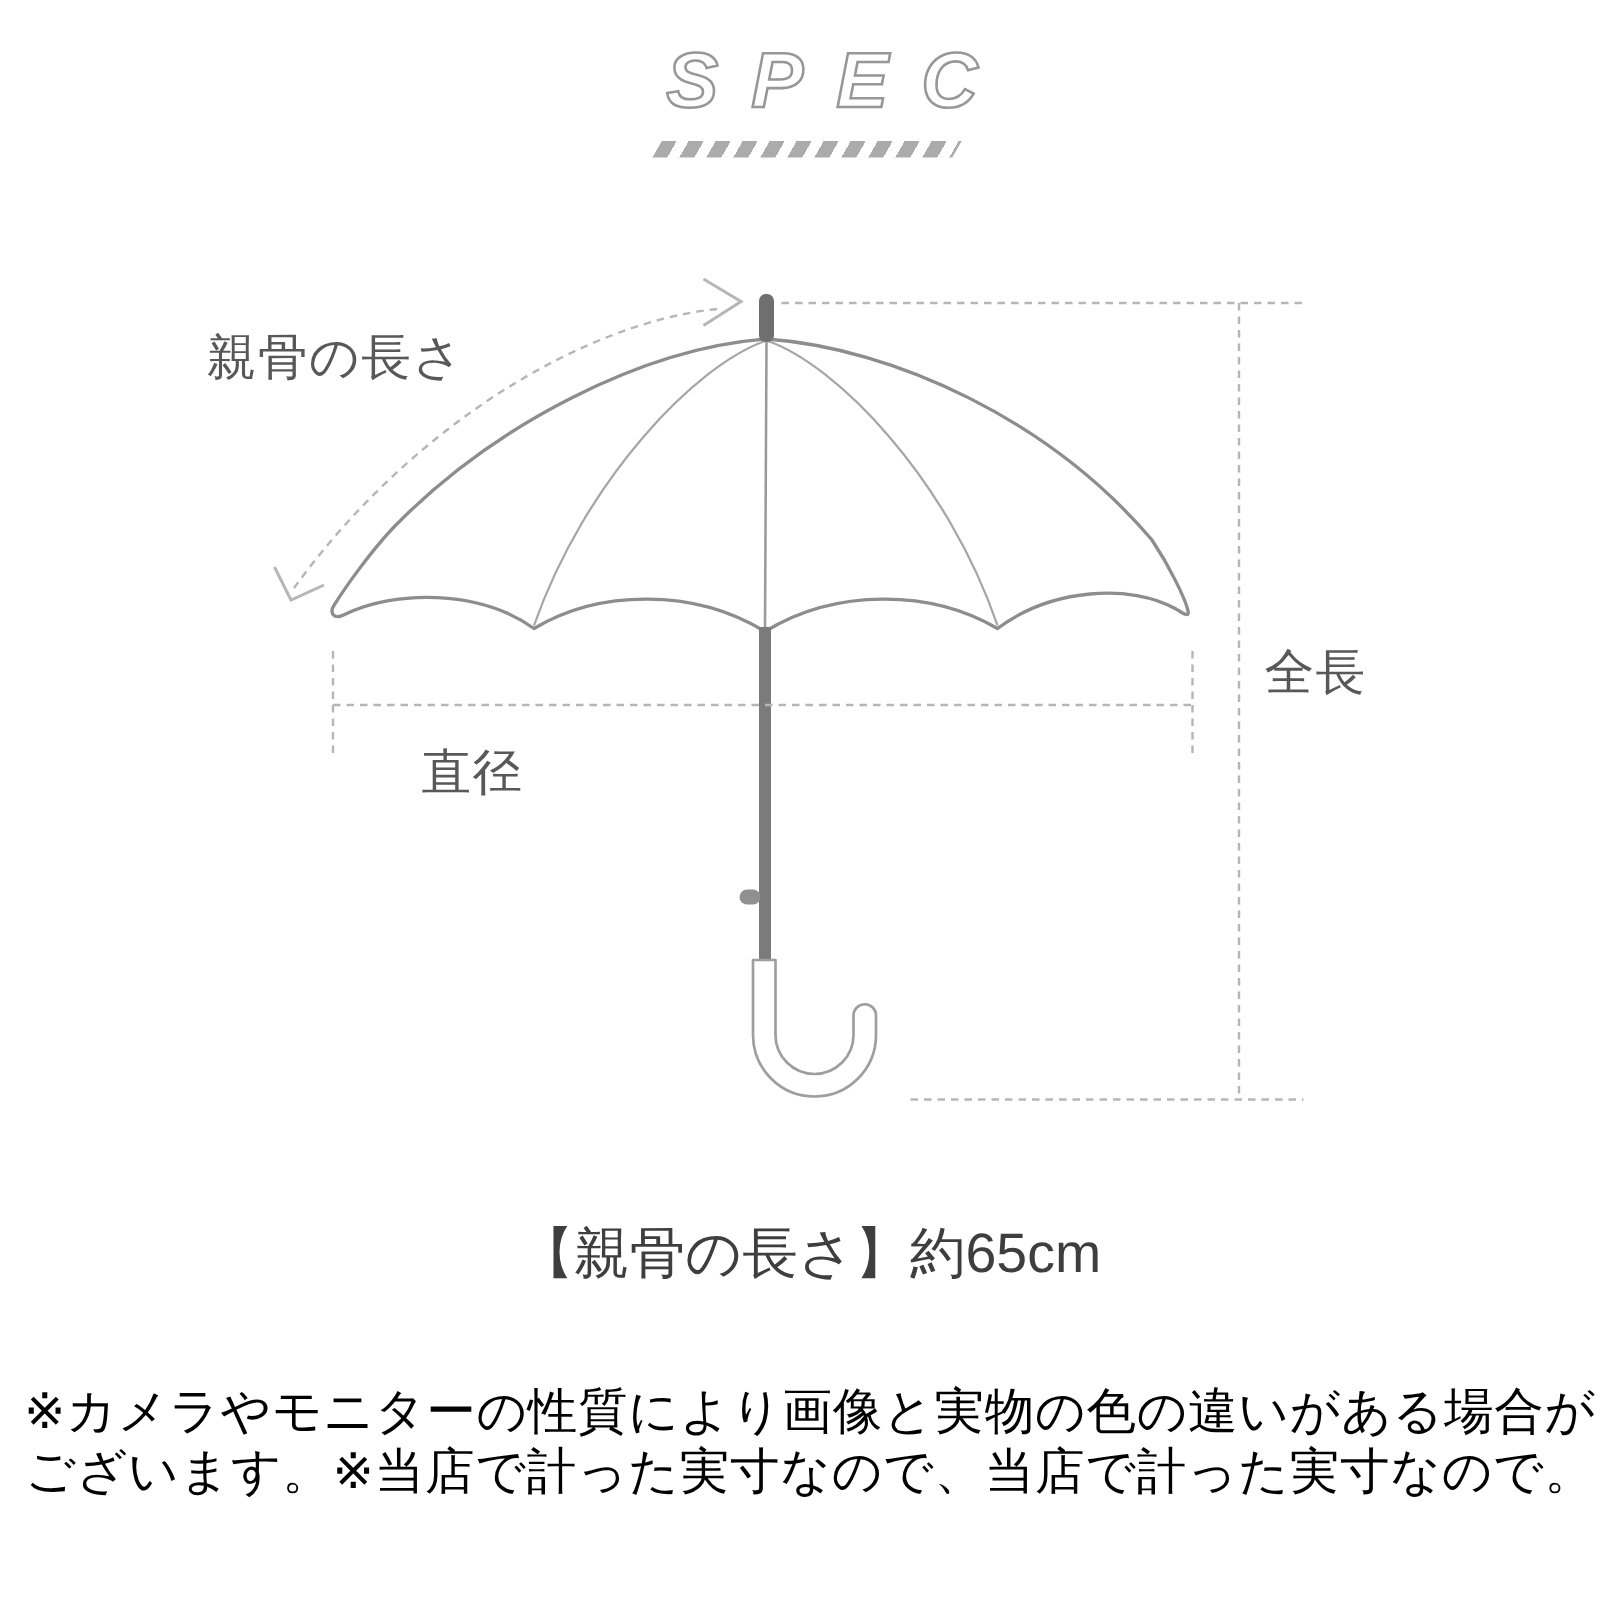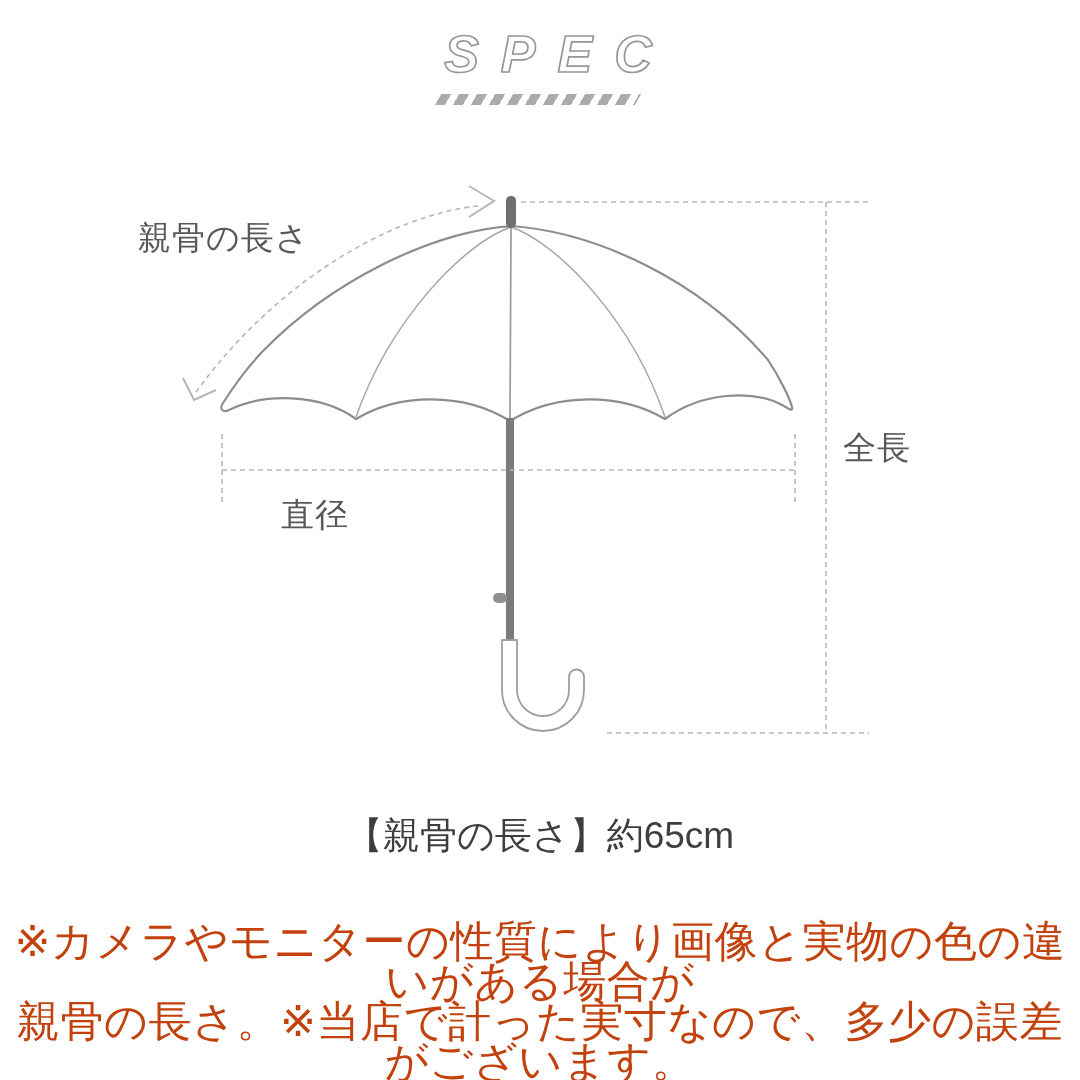"※カメラやモニターの性質により画像と実物の色の違いがある場合が" .disclaimer { color: #c2410c -> #000000; font-size: 43px -> 33px }
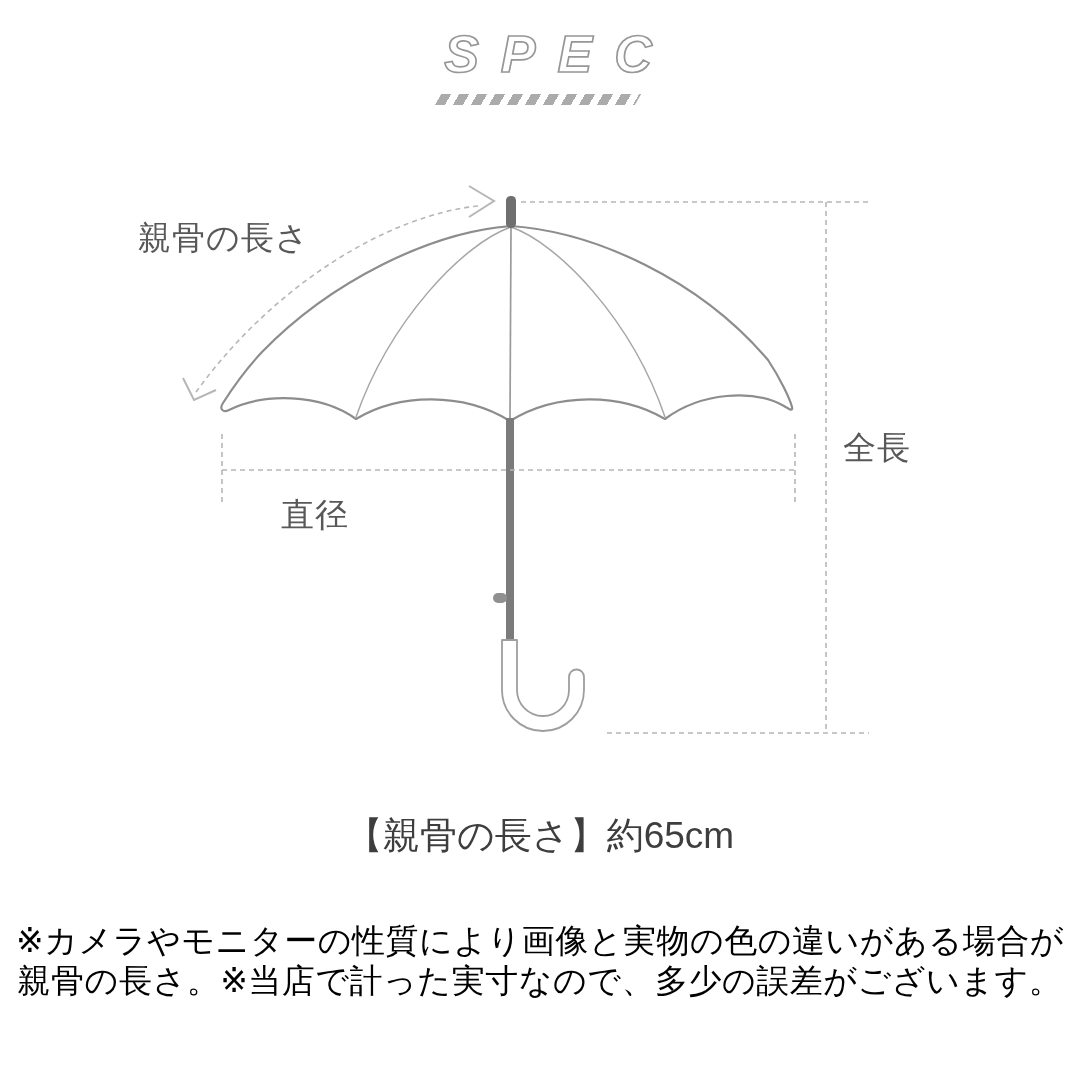"親骨の長さ。※当店で計った実寸なので、多少の誤差がございます。" div { text: 親骨の長さ。※当店で計った実寸なので、多少の誤差がございます -> ございます。※当店で計った実寸なので、当店で計った実寸なので }
